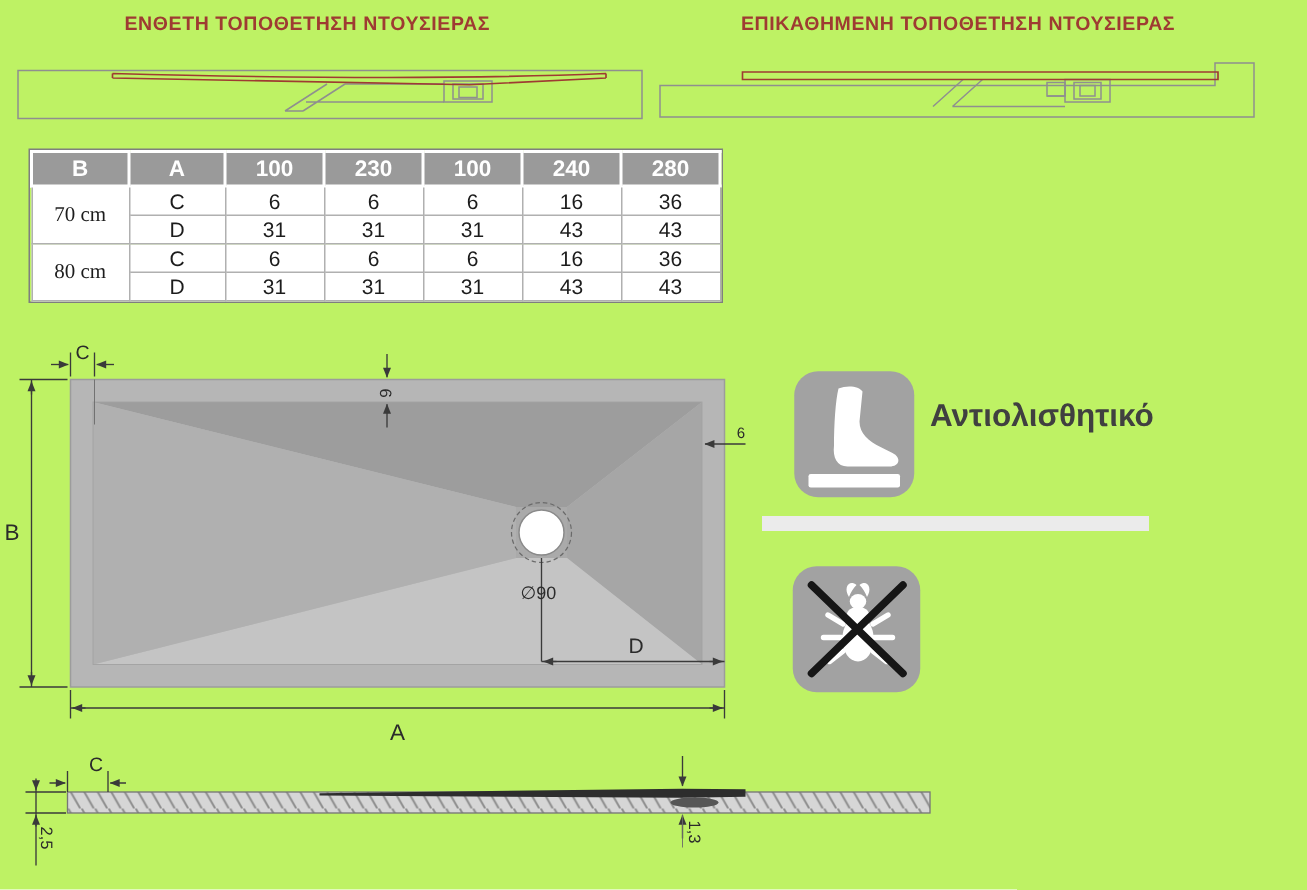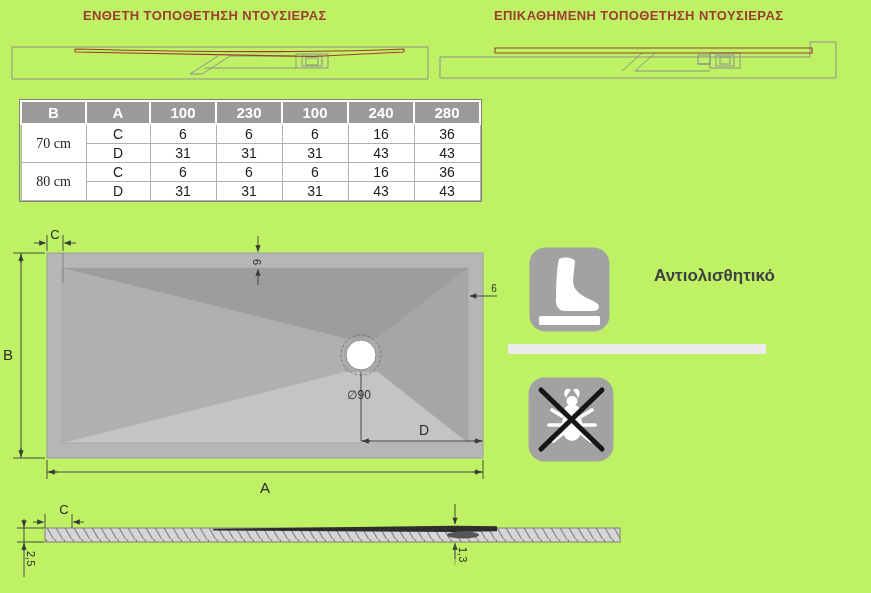"Αντιολισθητικό" .featlabel { font-size: 17px -> 21px; margin-left: 34px -> none }
